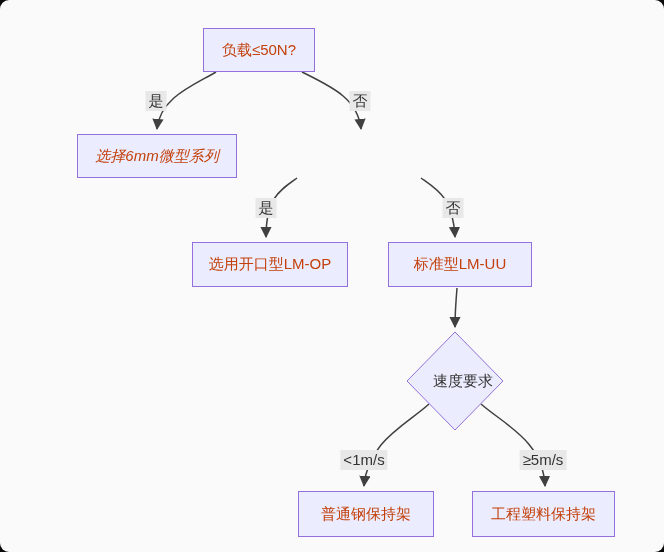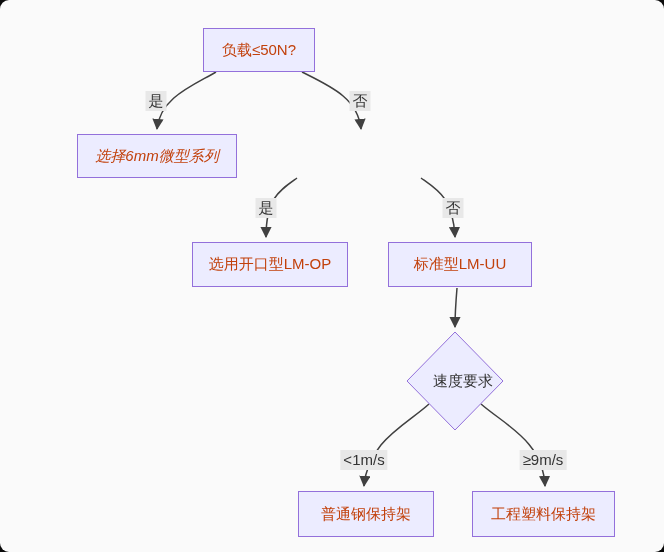"≥9m/s" div.edge-label { text: 9m/s -> 5m/s }
